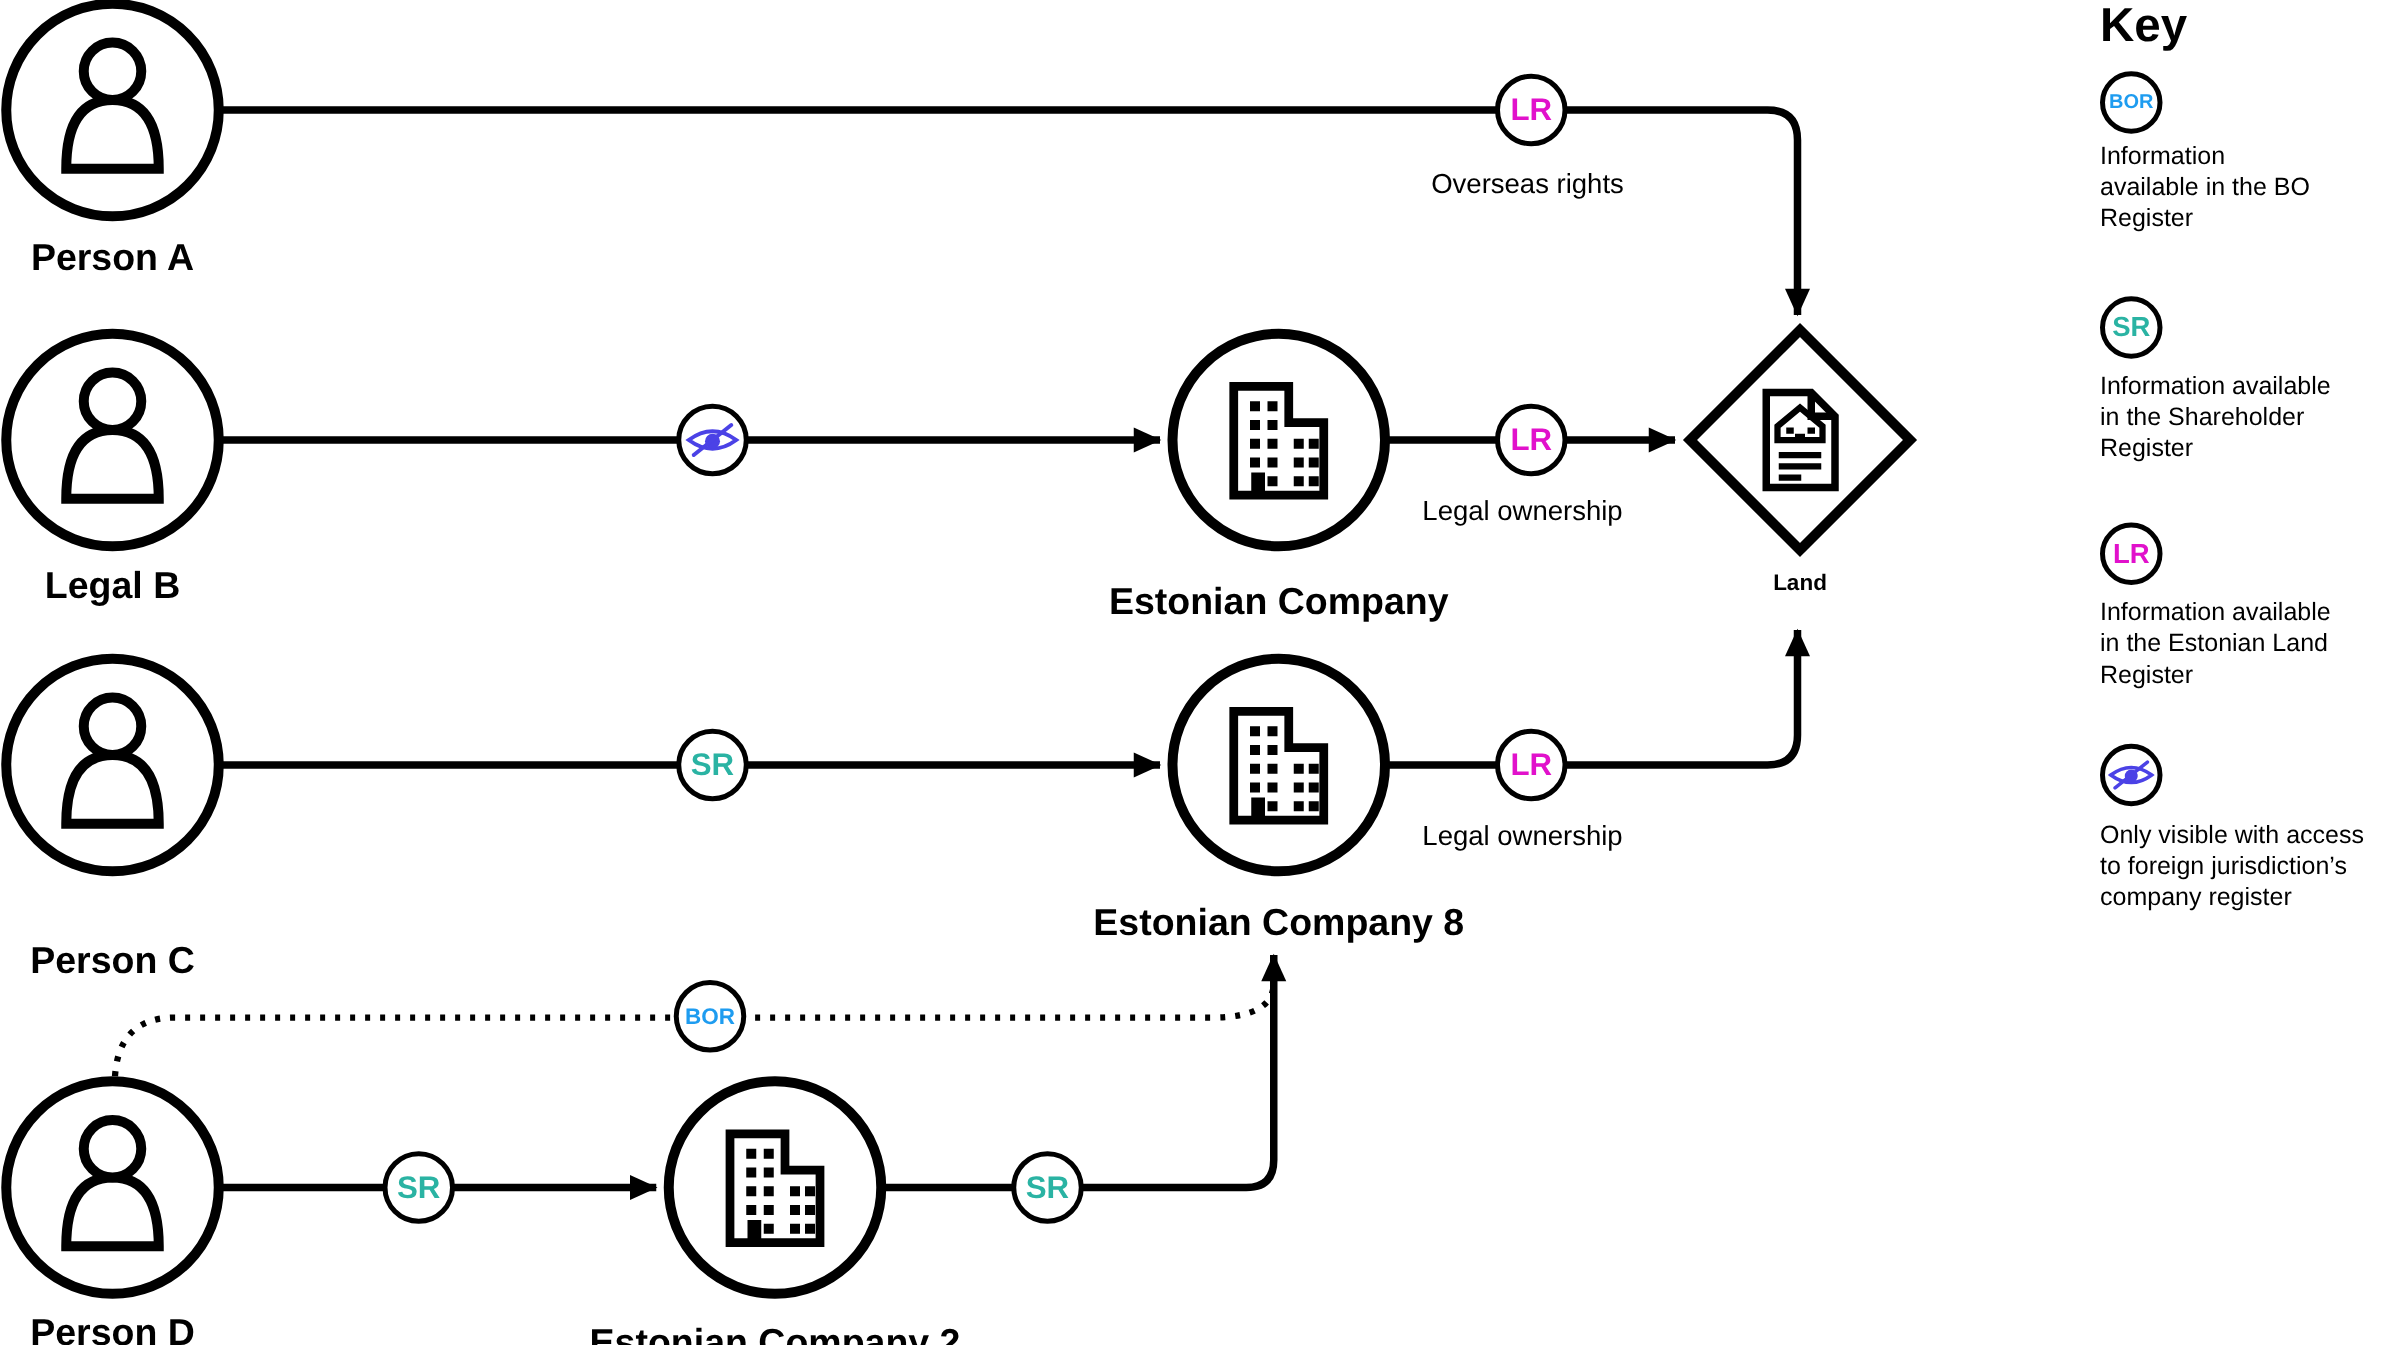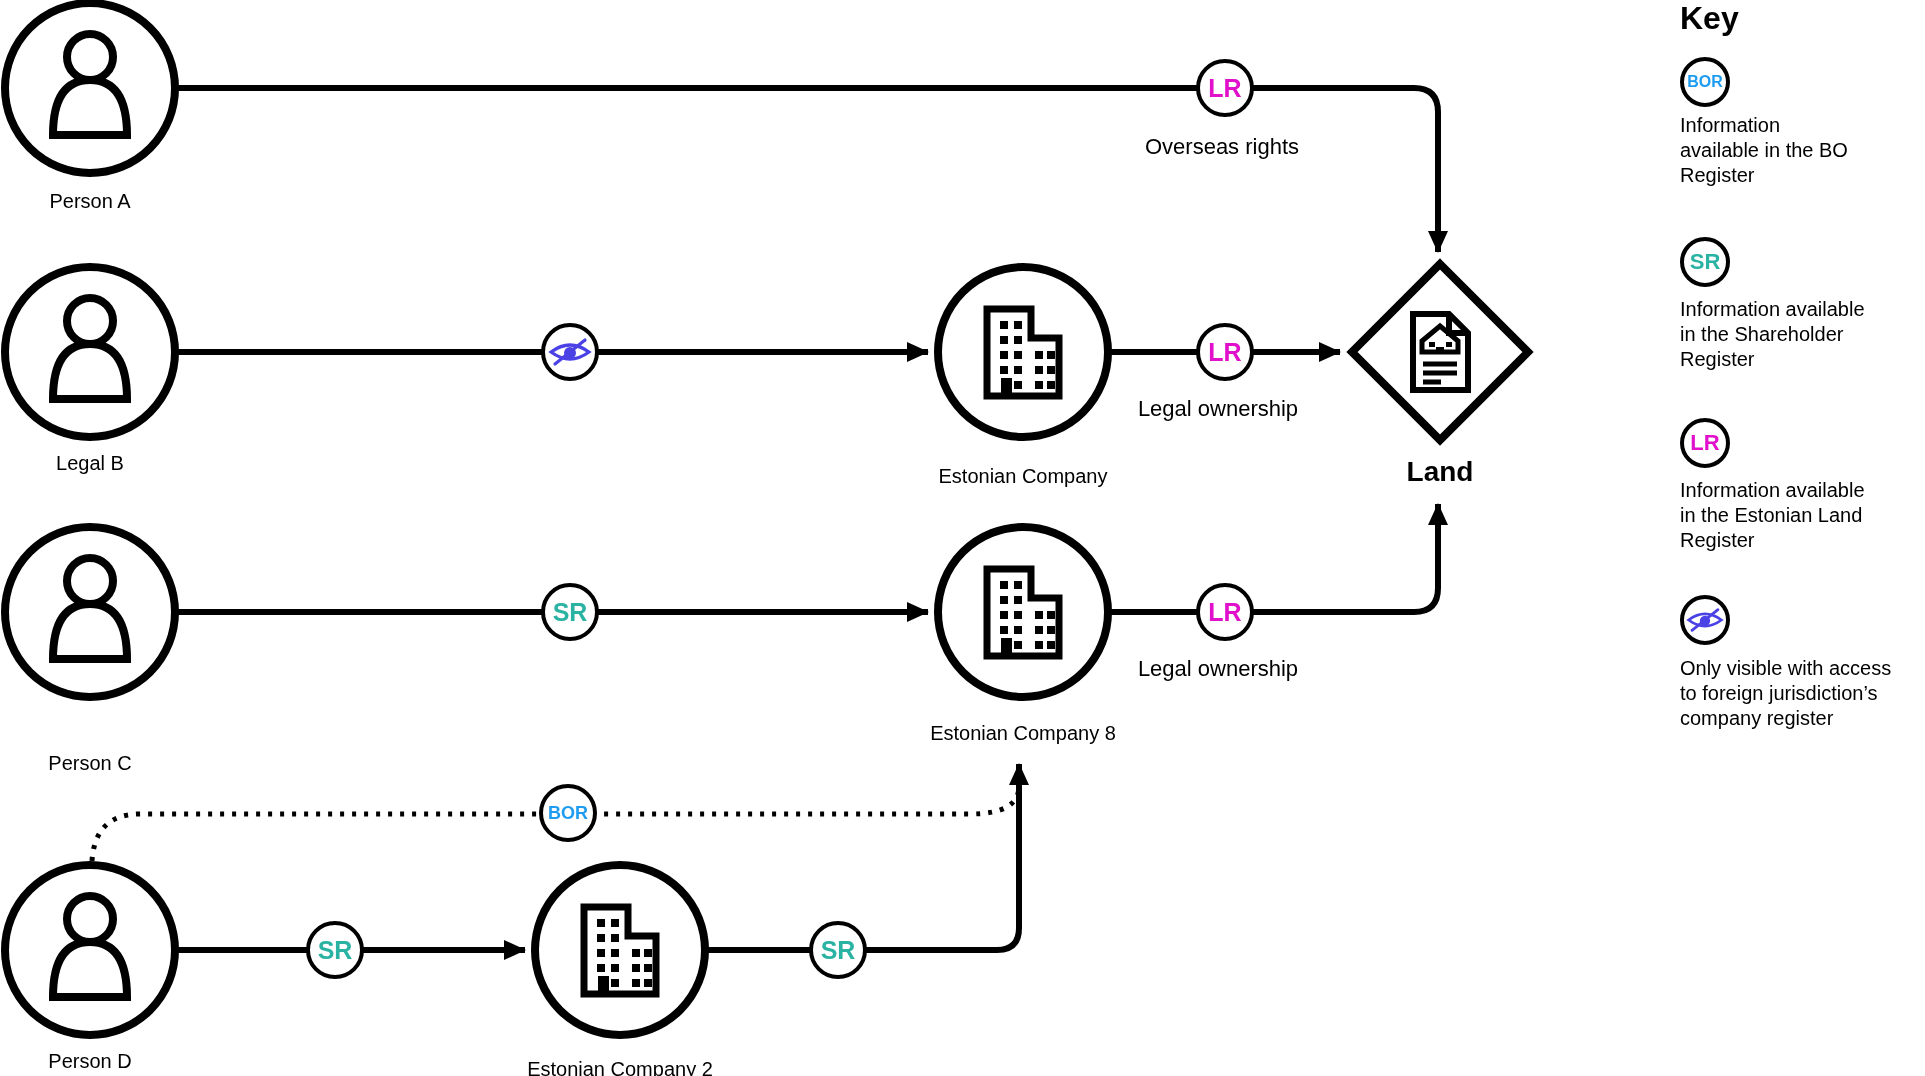"Key" .key-title { font-size: 32px -> 38px }
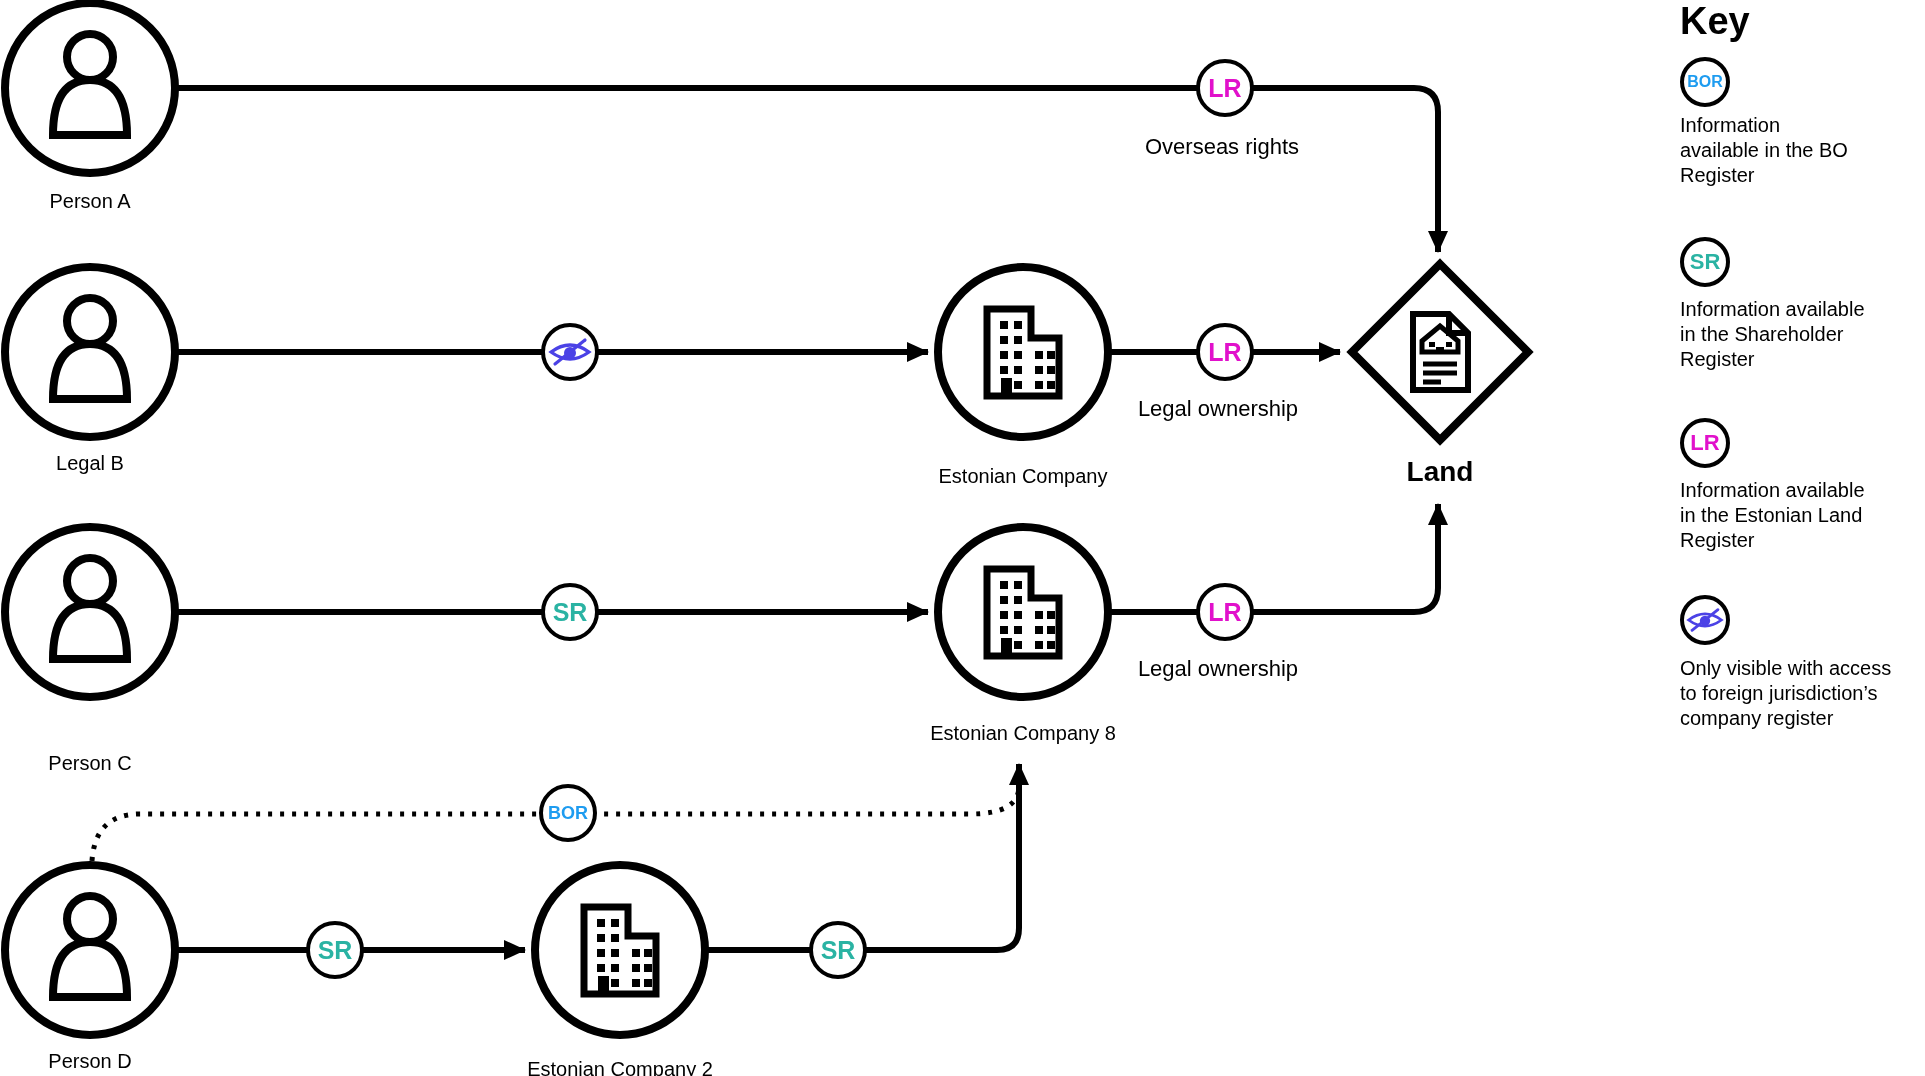"Person A" .lbl-node { font-size: 20px -> 30px; font-weight: normal -> bold }
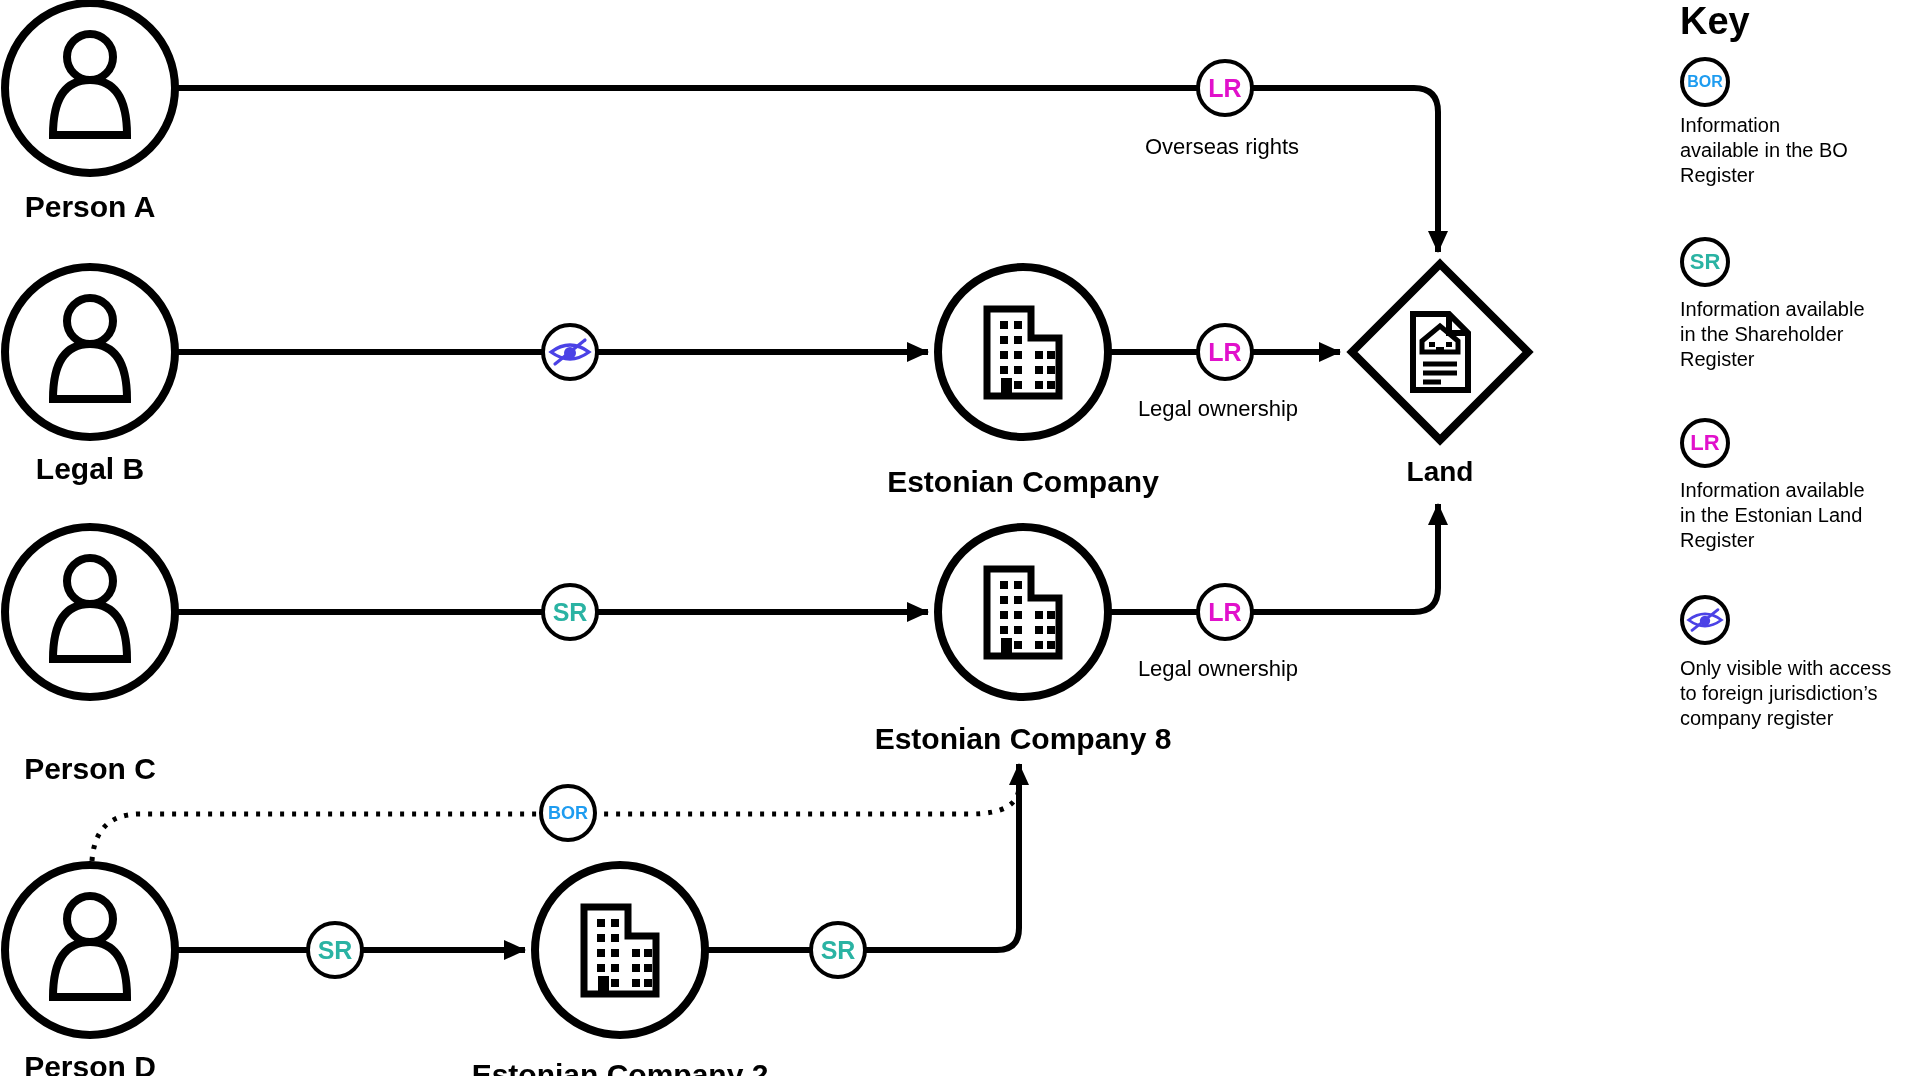"Land" .lbl-land { font-size: 28px -> 18px }
